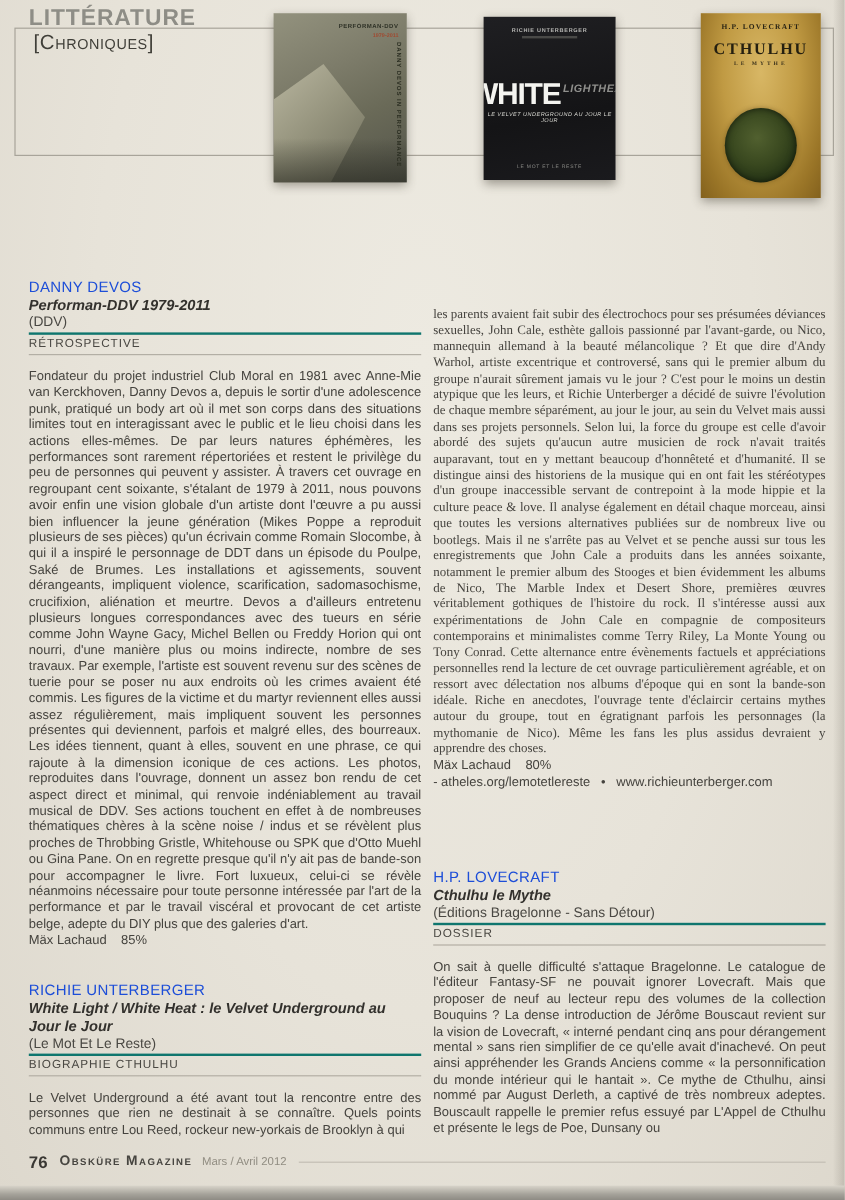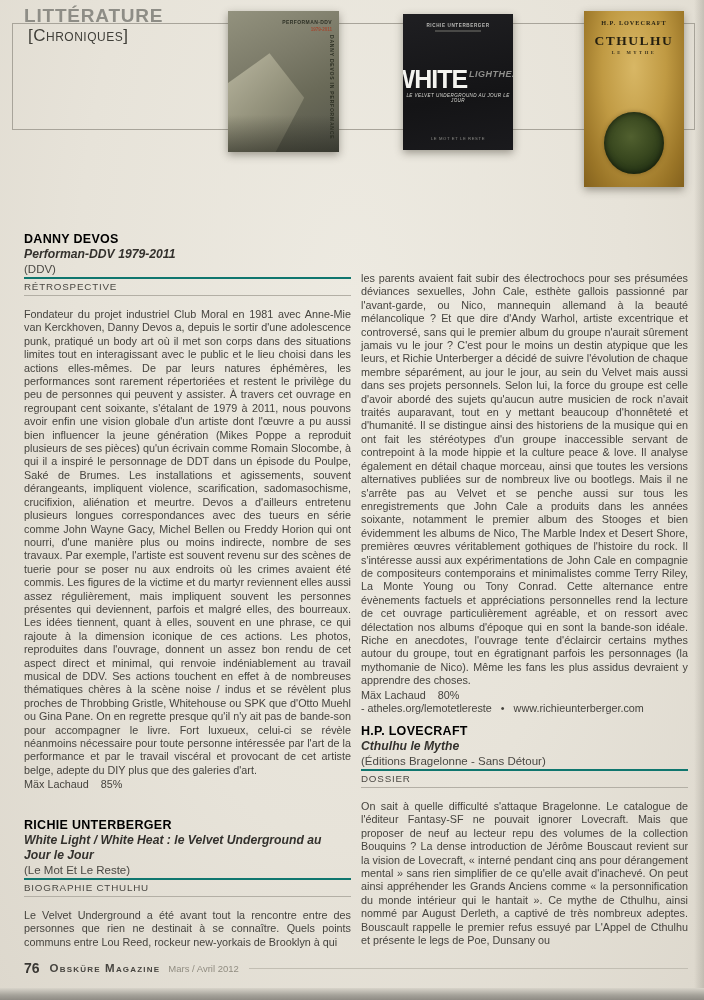"CTHULHU" .cover-cthulhu { height: 176px -> 154px }
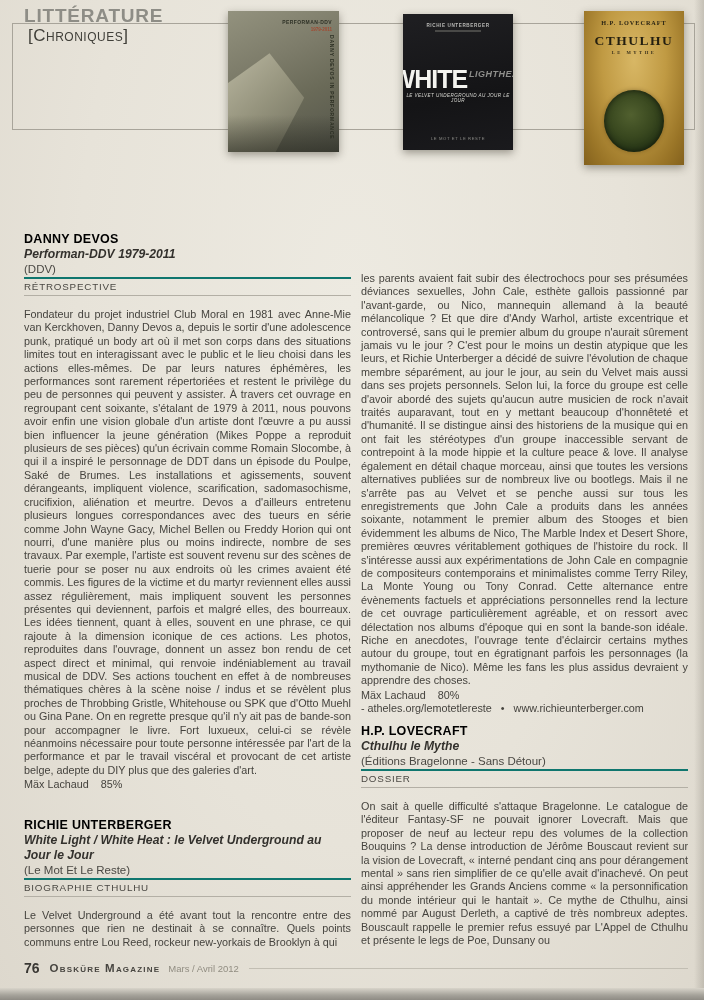"DANNY DEVOS" .art-author { color: #000000 -> #1d4ed8; font-weight: 700 -> 400 }
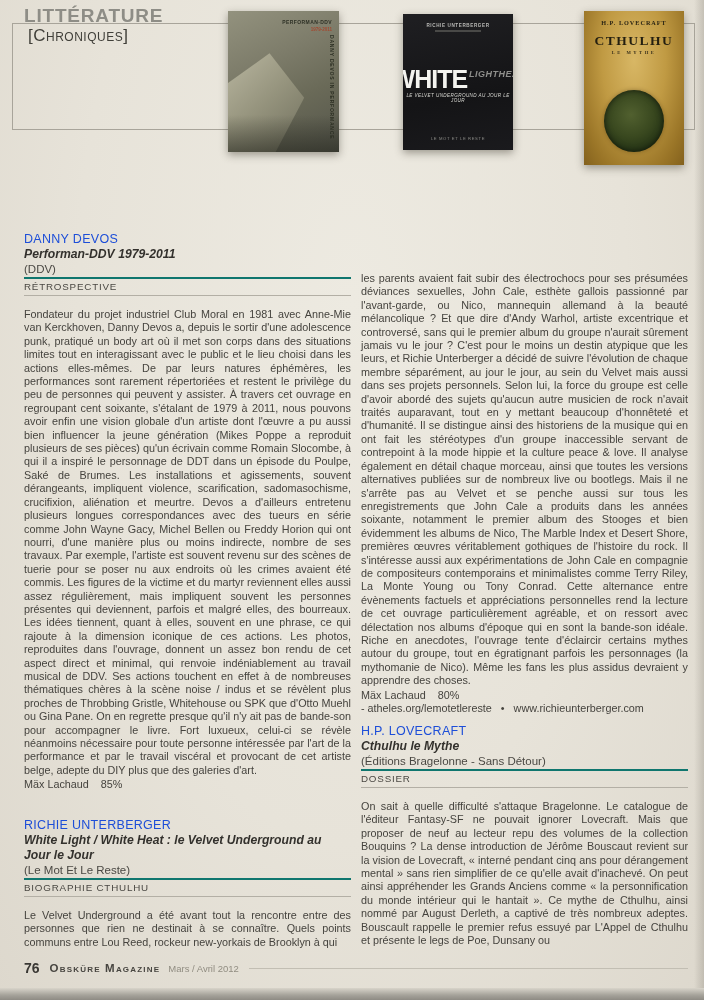"les parents avaient fait subir" .art-body.first { font-family: none -> Liberation Serif, serif; margin-top: 16px -> 0 }
